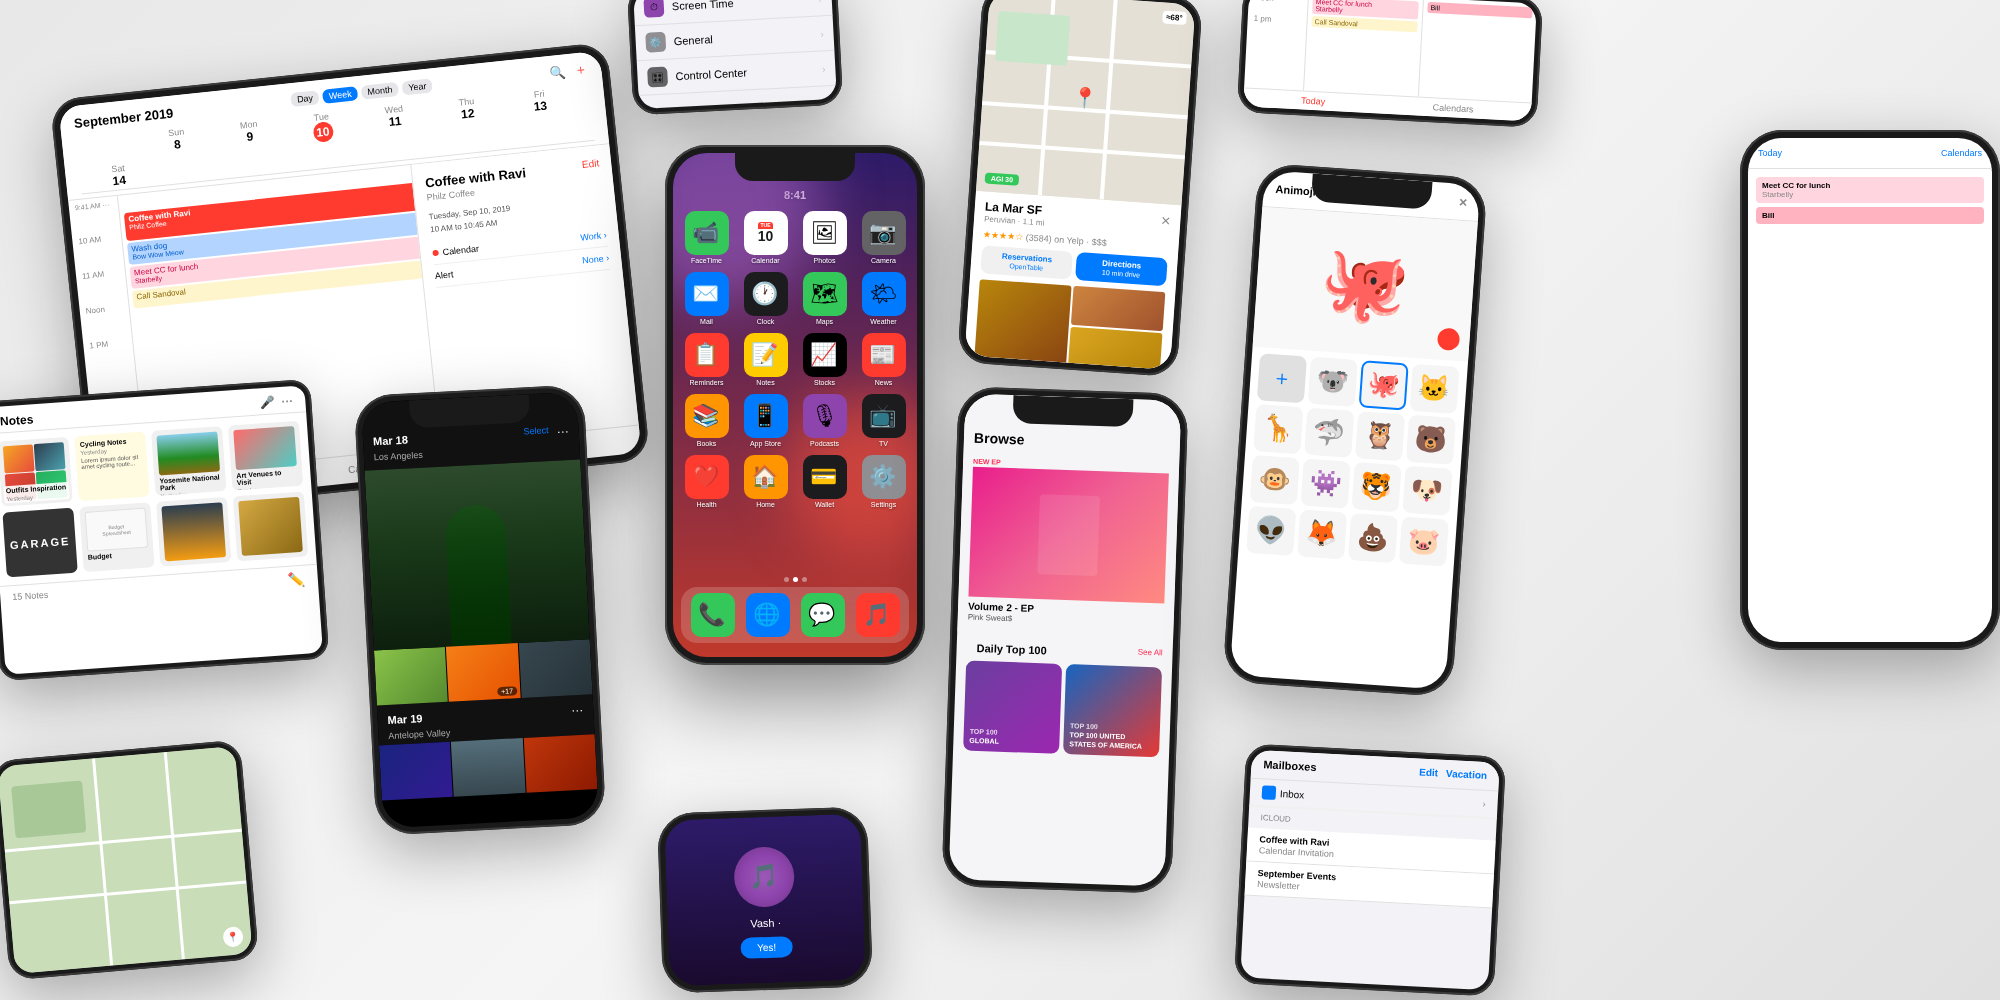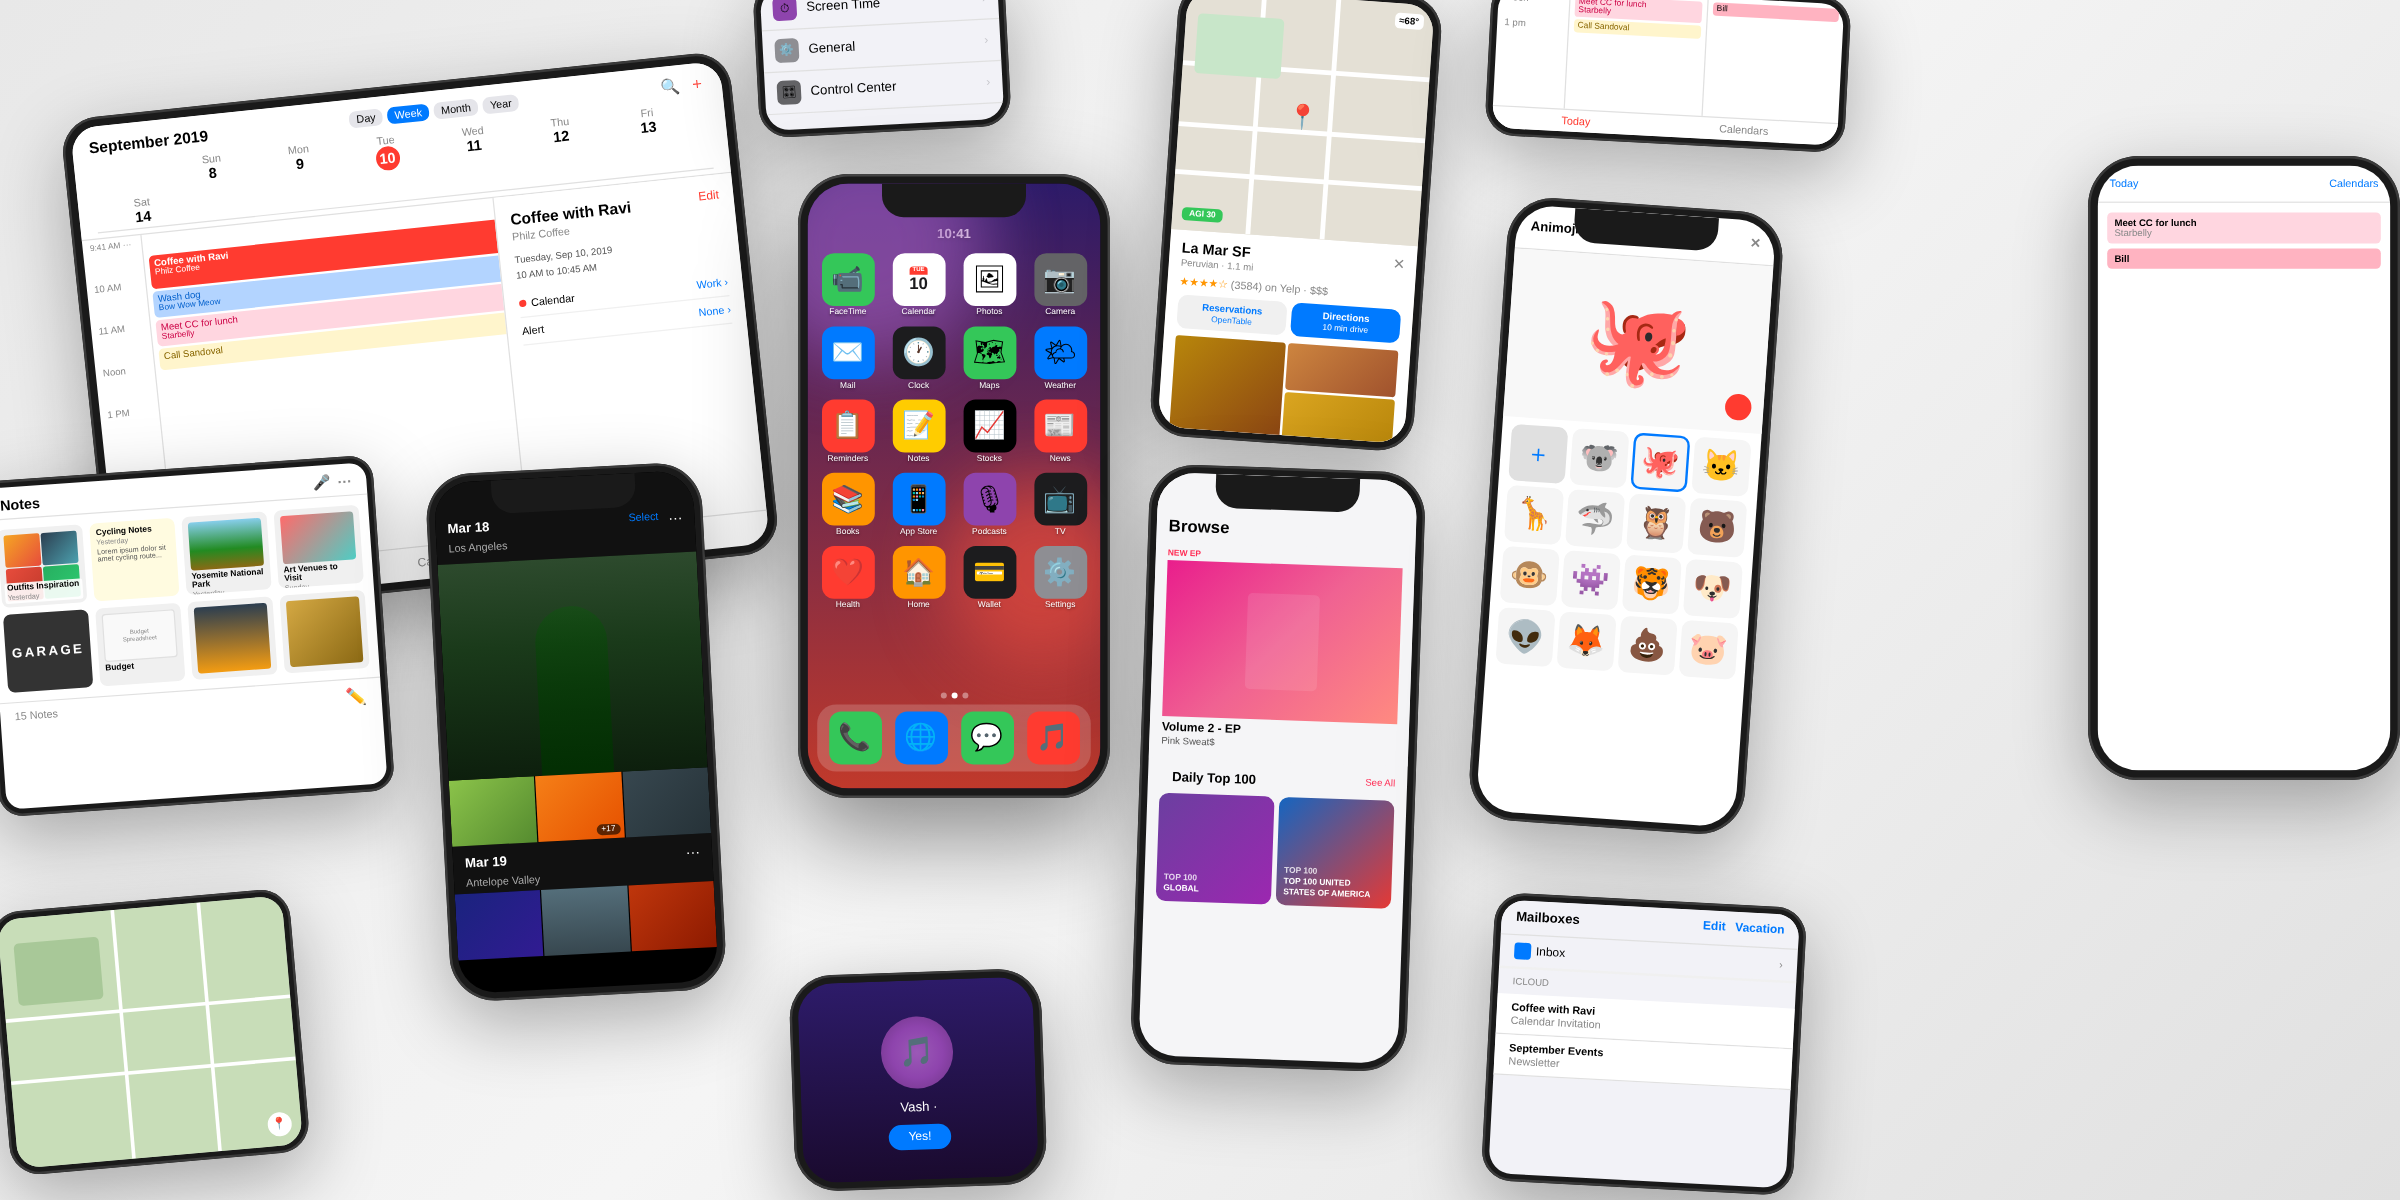"10:41" div { text: 10:41 -> 8:41 }
